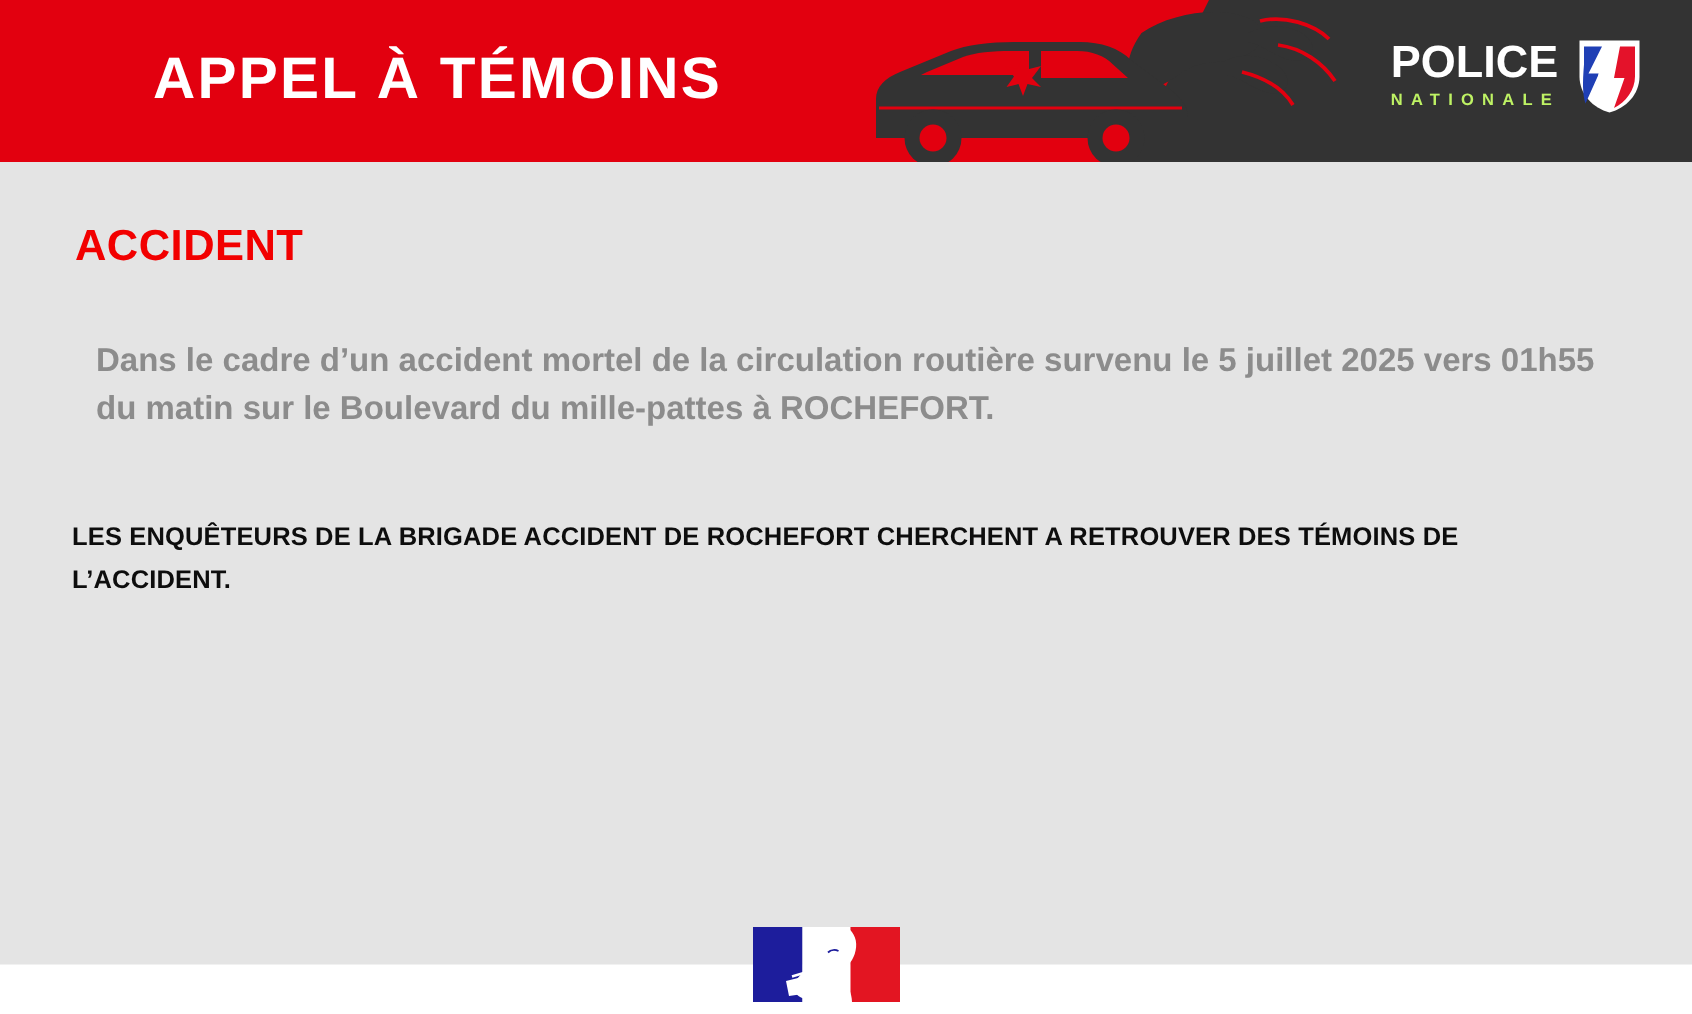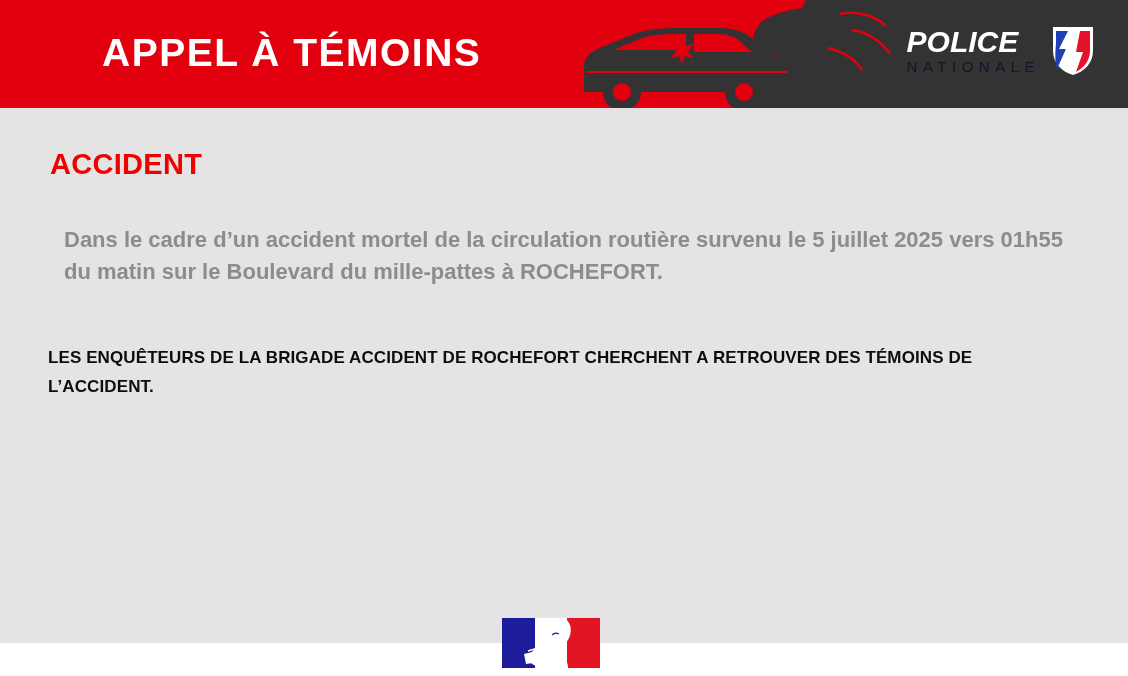"POLICE" .police-main { font-style: italic -> none }
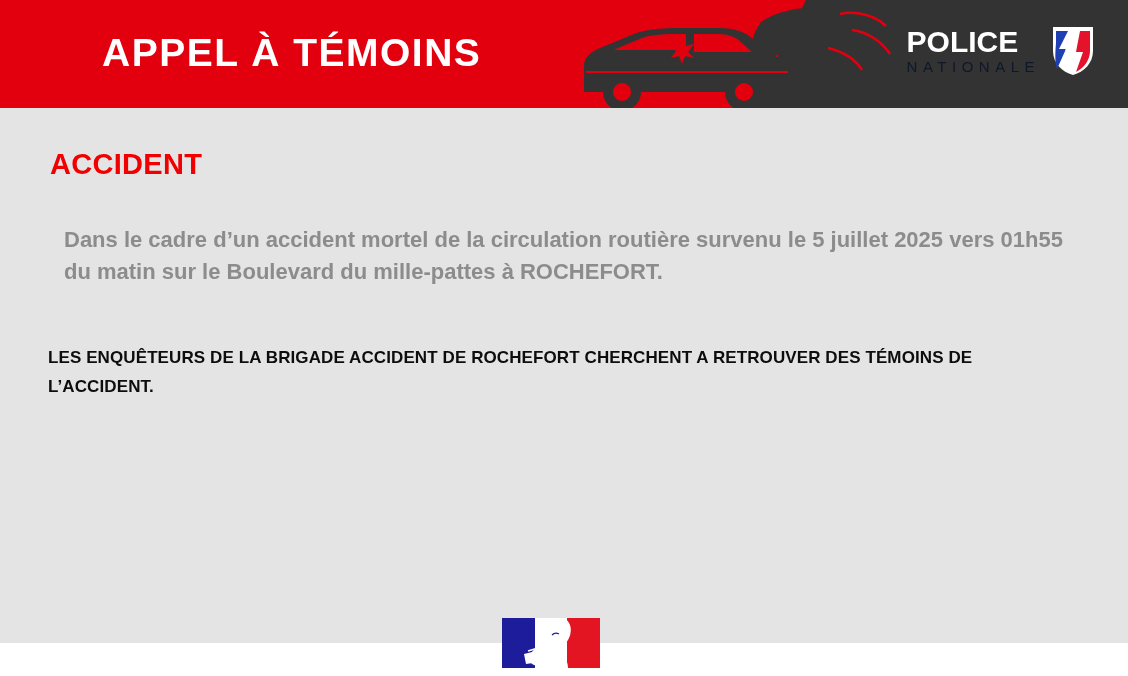"NATIONALE" .police-sub { color: #0f172a -> #bef264; font-size: 15px -> 11px; font-weight: normal -> bold }
